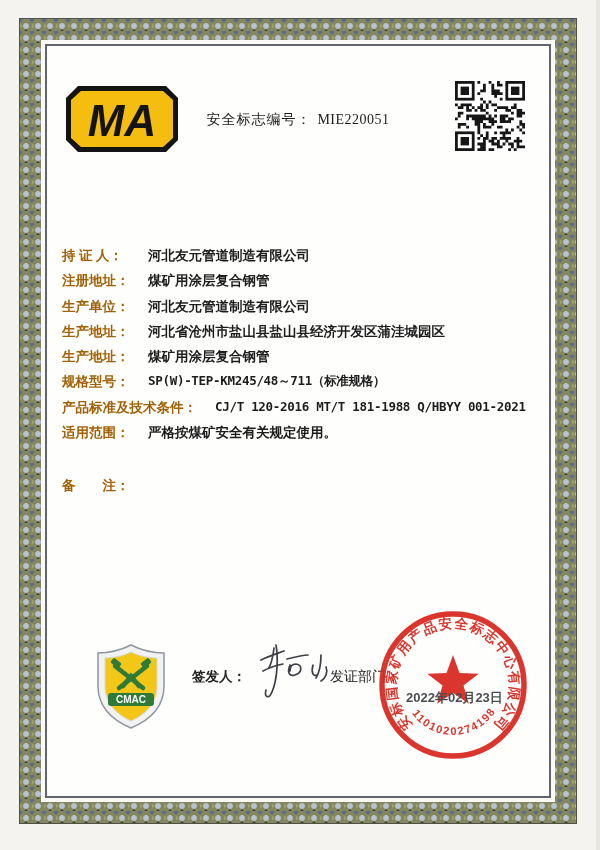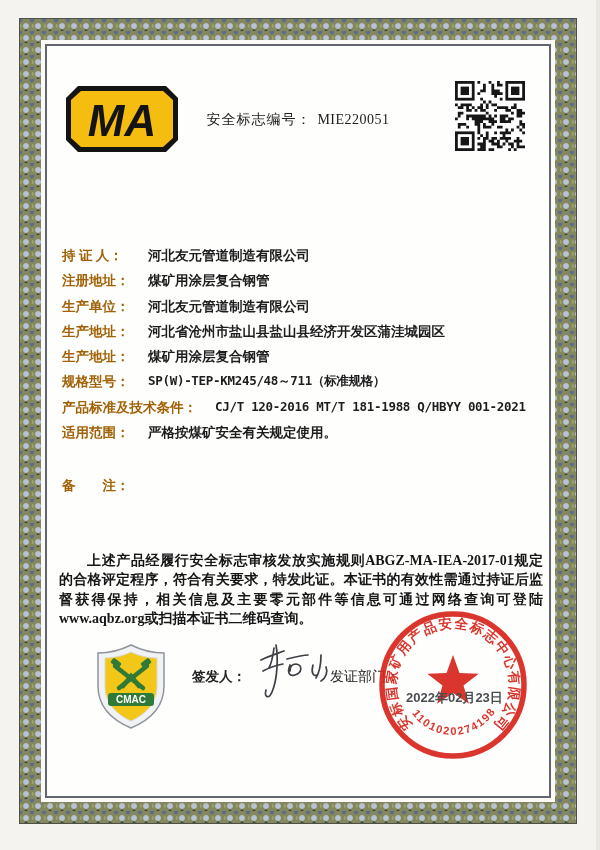"上述产品经履行安全标志审核发放实施规则ABGZ-MA-IEA-2017-01规定" p.el { html: <p>上述产品经履行安全标志审核发放实施规则ABGZ-MA-IEA-2017-01规定的合格评定程序，符合有关要求，特发此证。本证书的有效性需通过持证后监督获得保持，相关信息及主要零元部件等信息可通过网络查询可登陆www.aqbz.org或扫描本证书二维码查询。</p> -> none }
